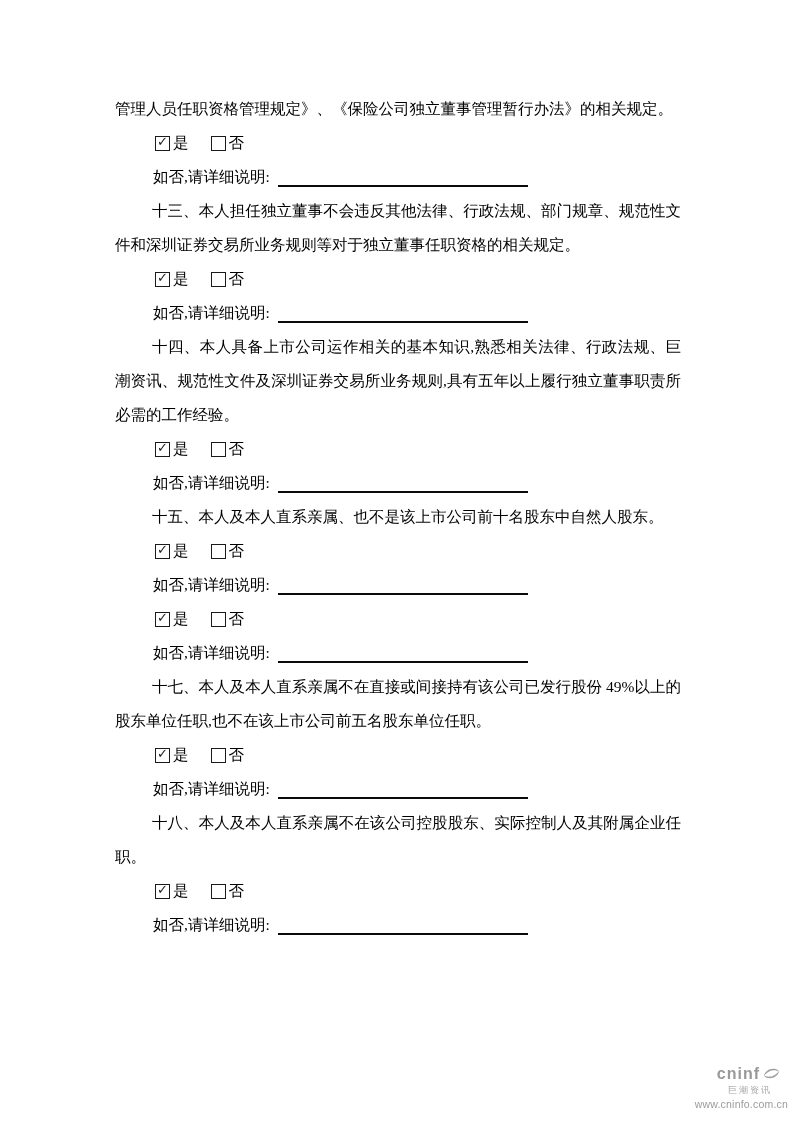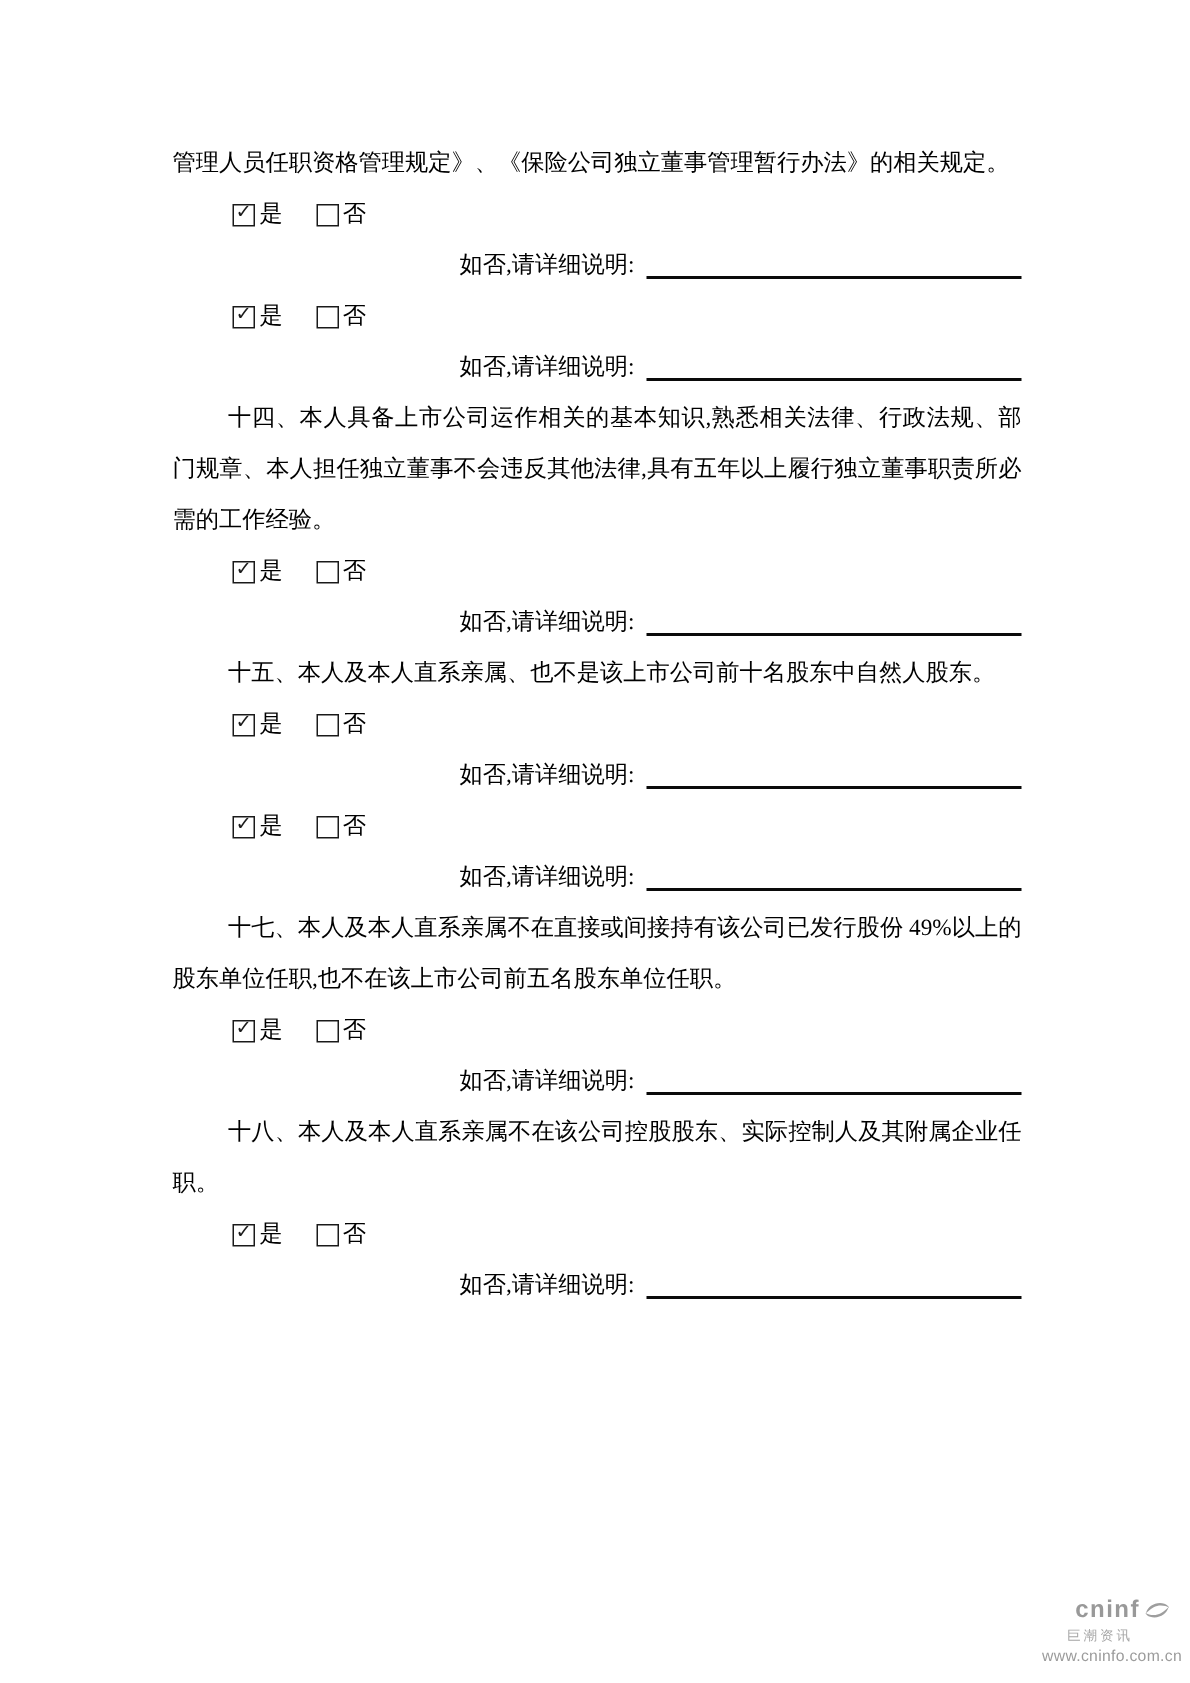"如否,请详细说明:" .row-ifno { text-align: right -> none }
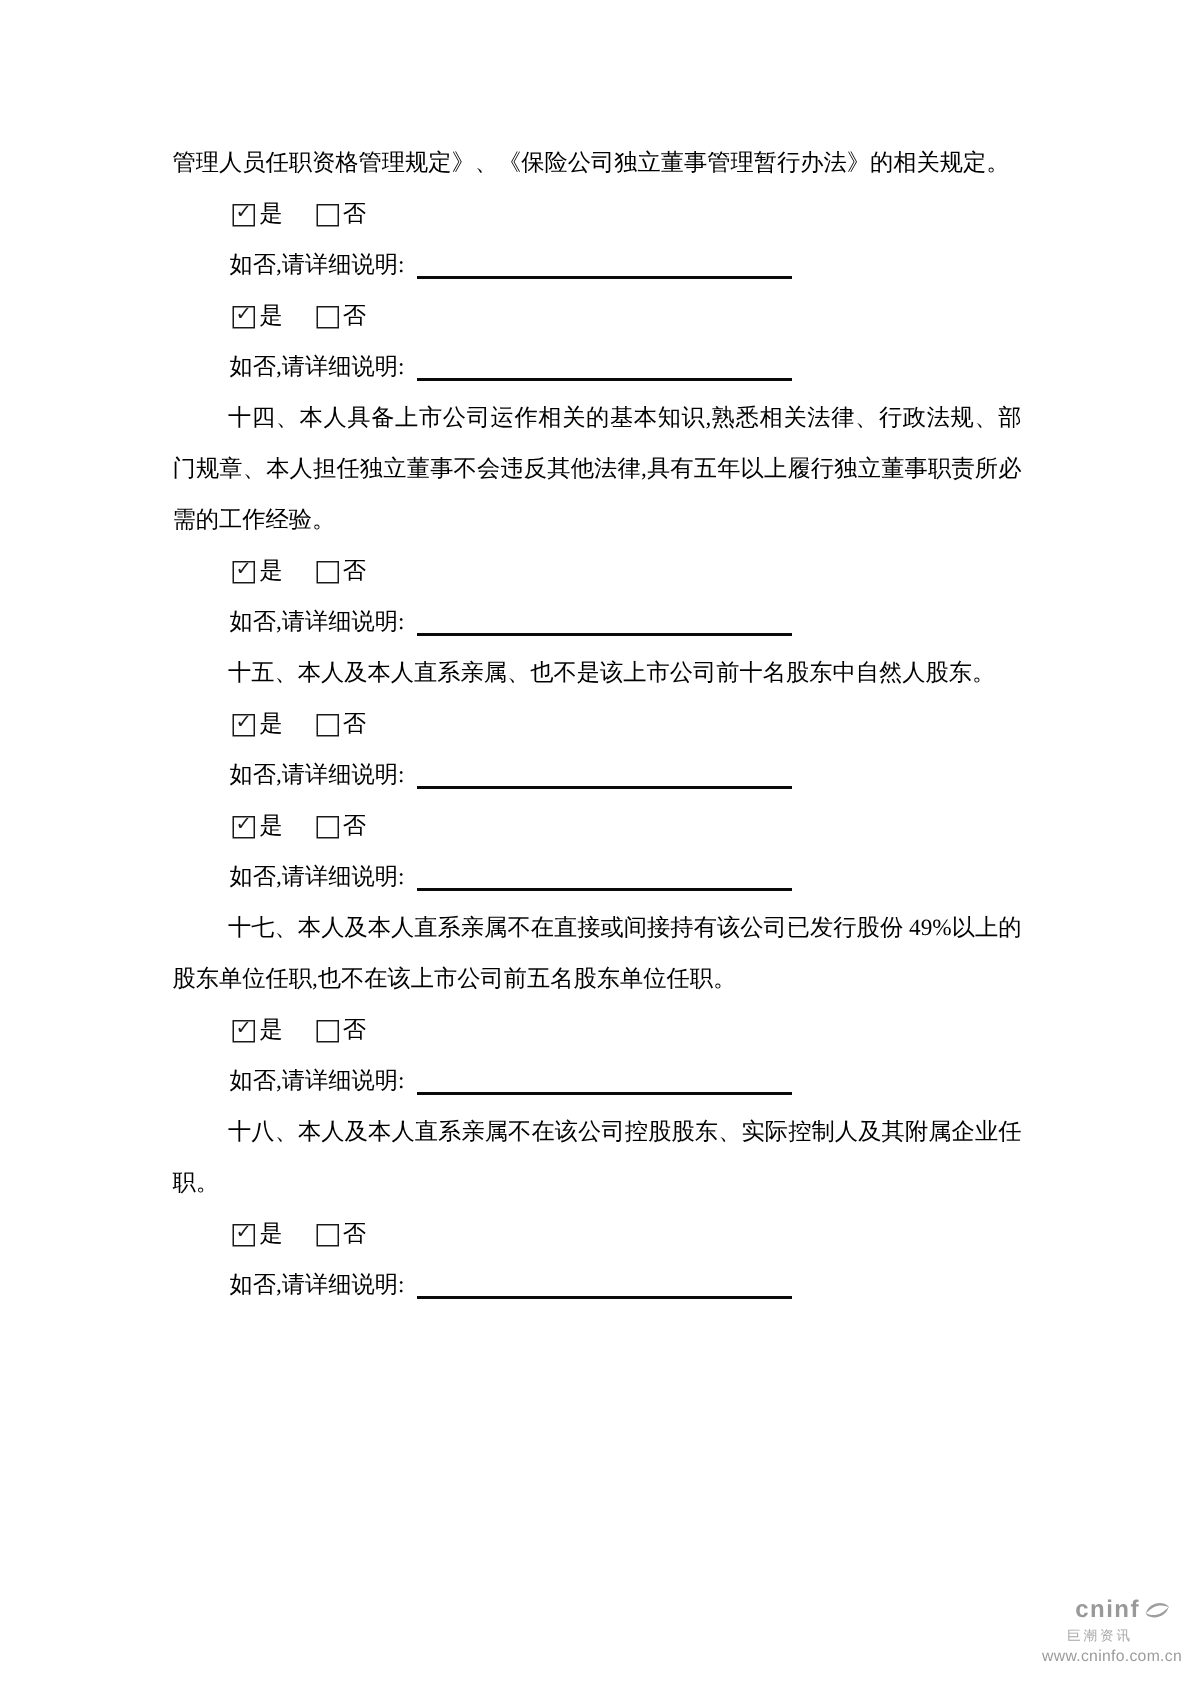"十三、本人担任独立董事不会违反其他法律、行政法规、部门规章、规范性文件和深圳证券" div.para { html: none -> <div>十三、本人担任独立董事不会违反其他法律、行政法规、部门规章、规范性文件和深圳证券交易所业务规则等对于独立董事任职资格的相关规定。</div> }
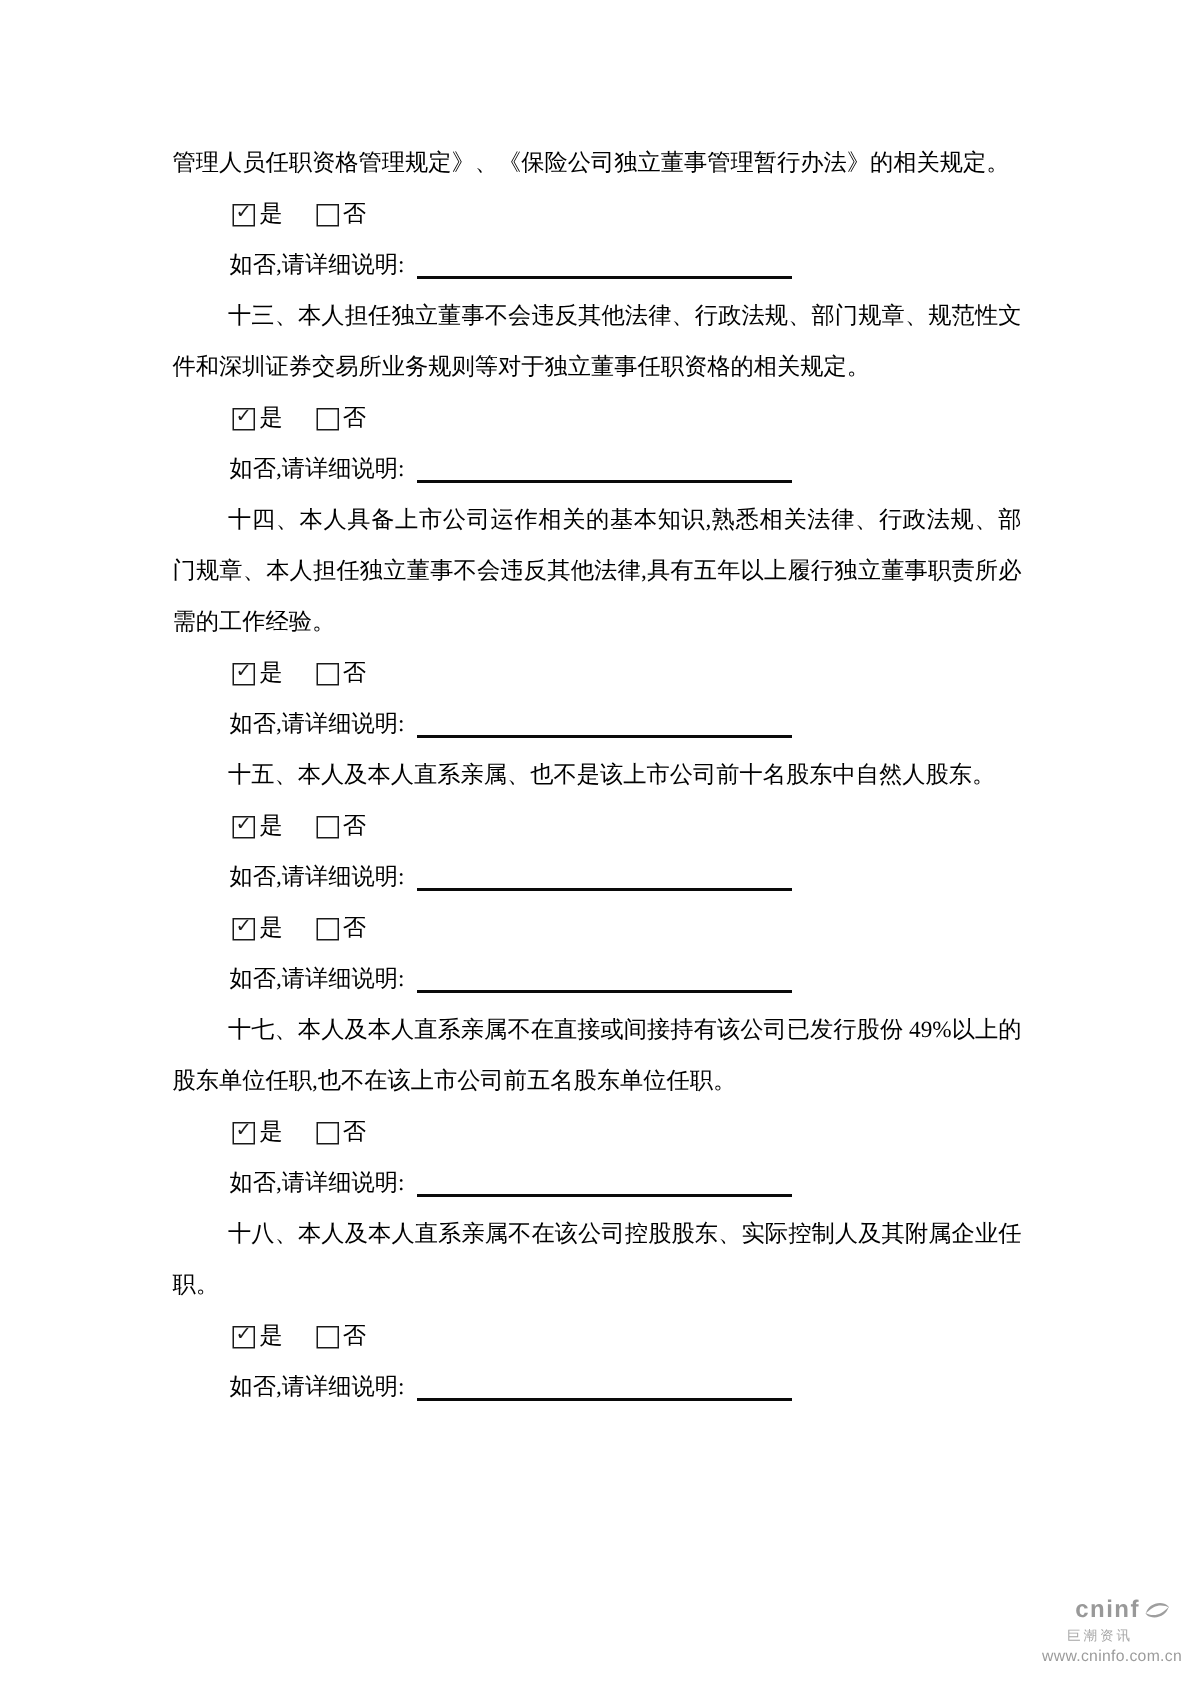"十四、本人具备上市公司运作相关的基本知识,熟悉相关法律、行政法规、部门规章、本人" div.para { text: 部门规章、本人担任独立董事不会违反其他法律 -> 巨潮资讯、规范性文件及深圳证券交易所业务规则 }
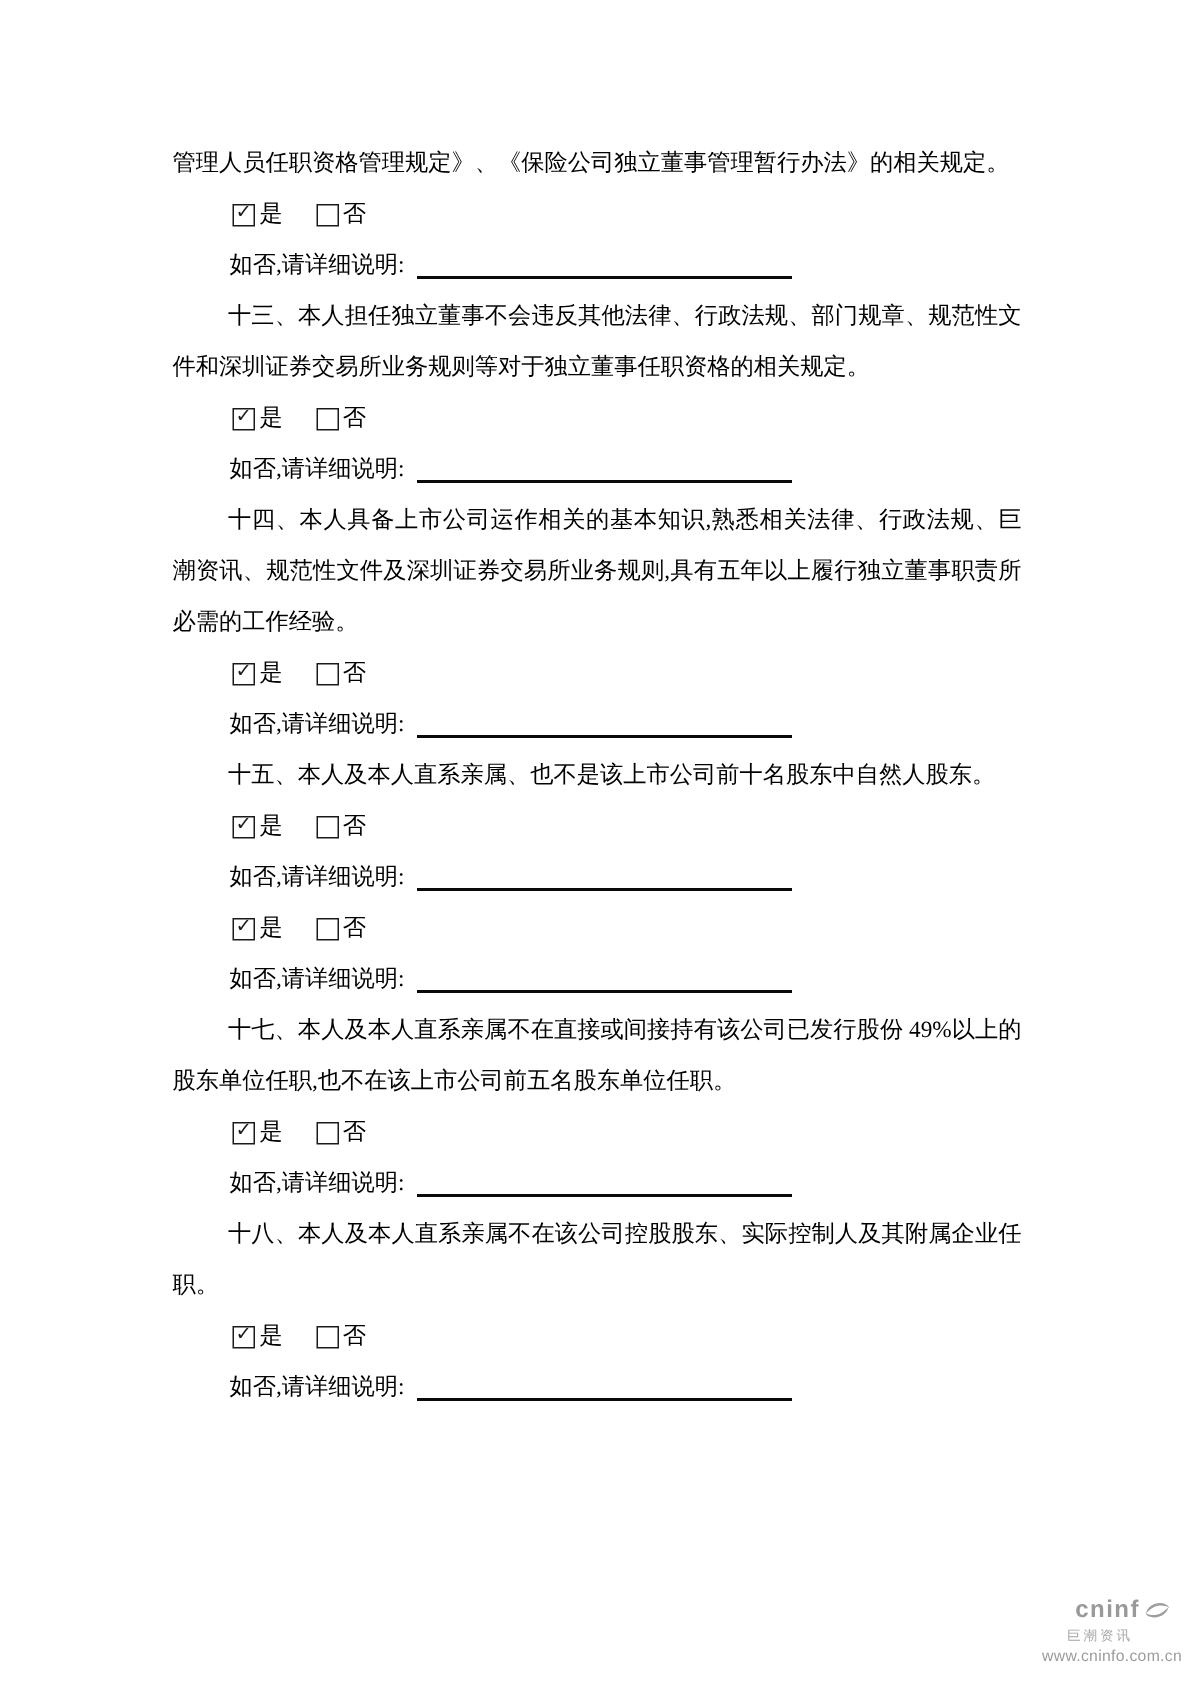"cninf" .footer { text-align: center -> right }
